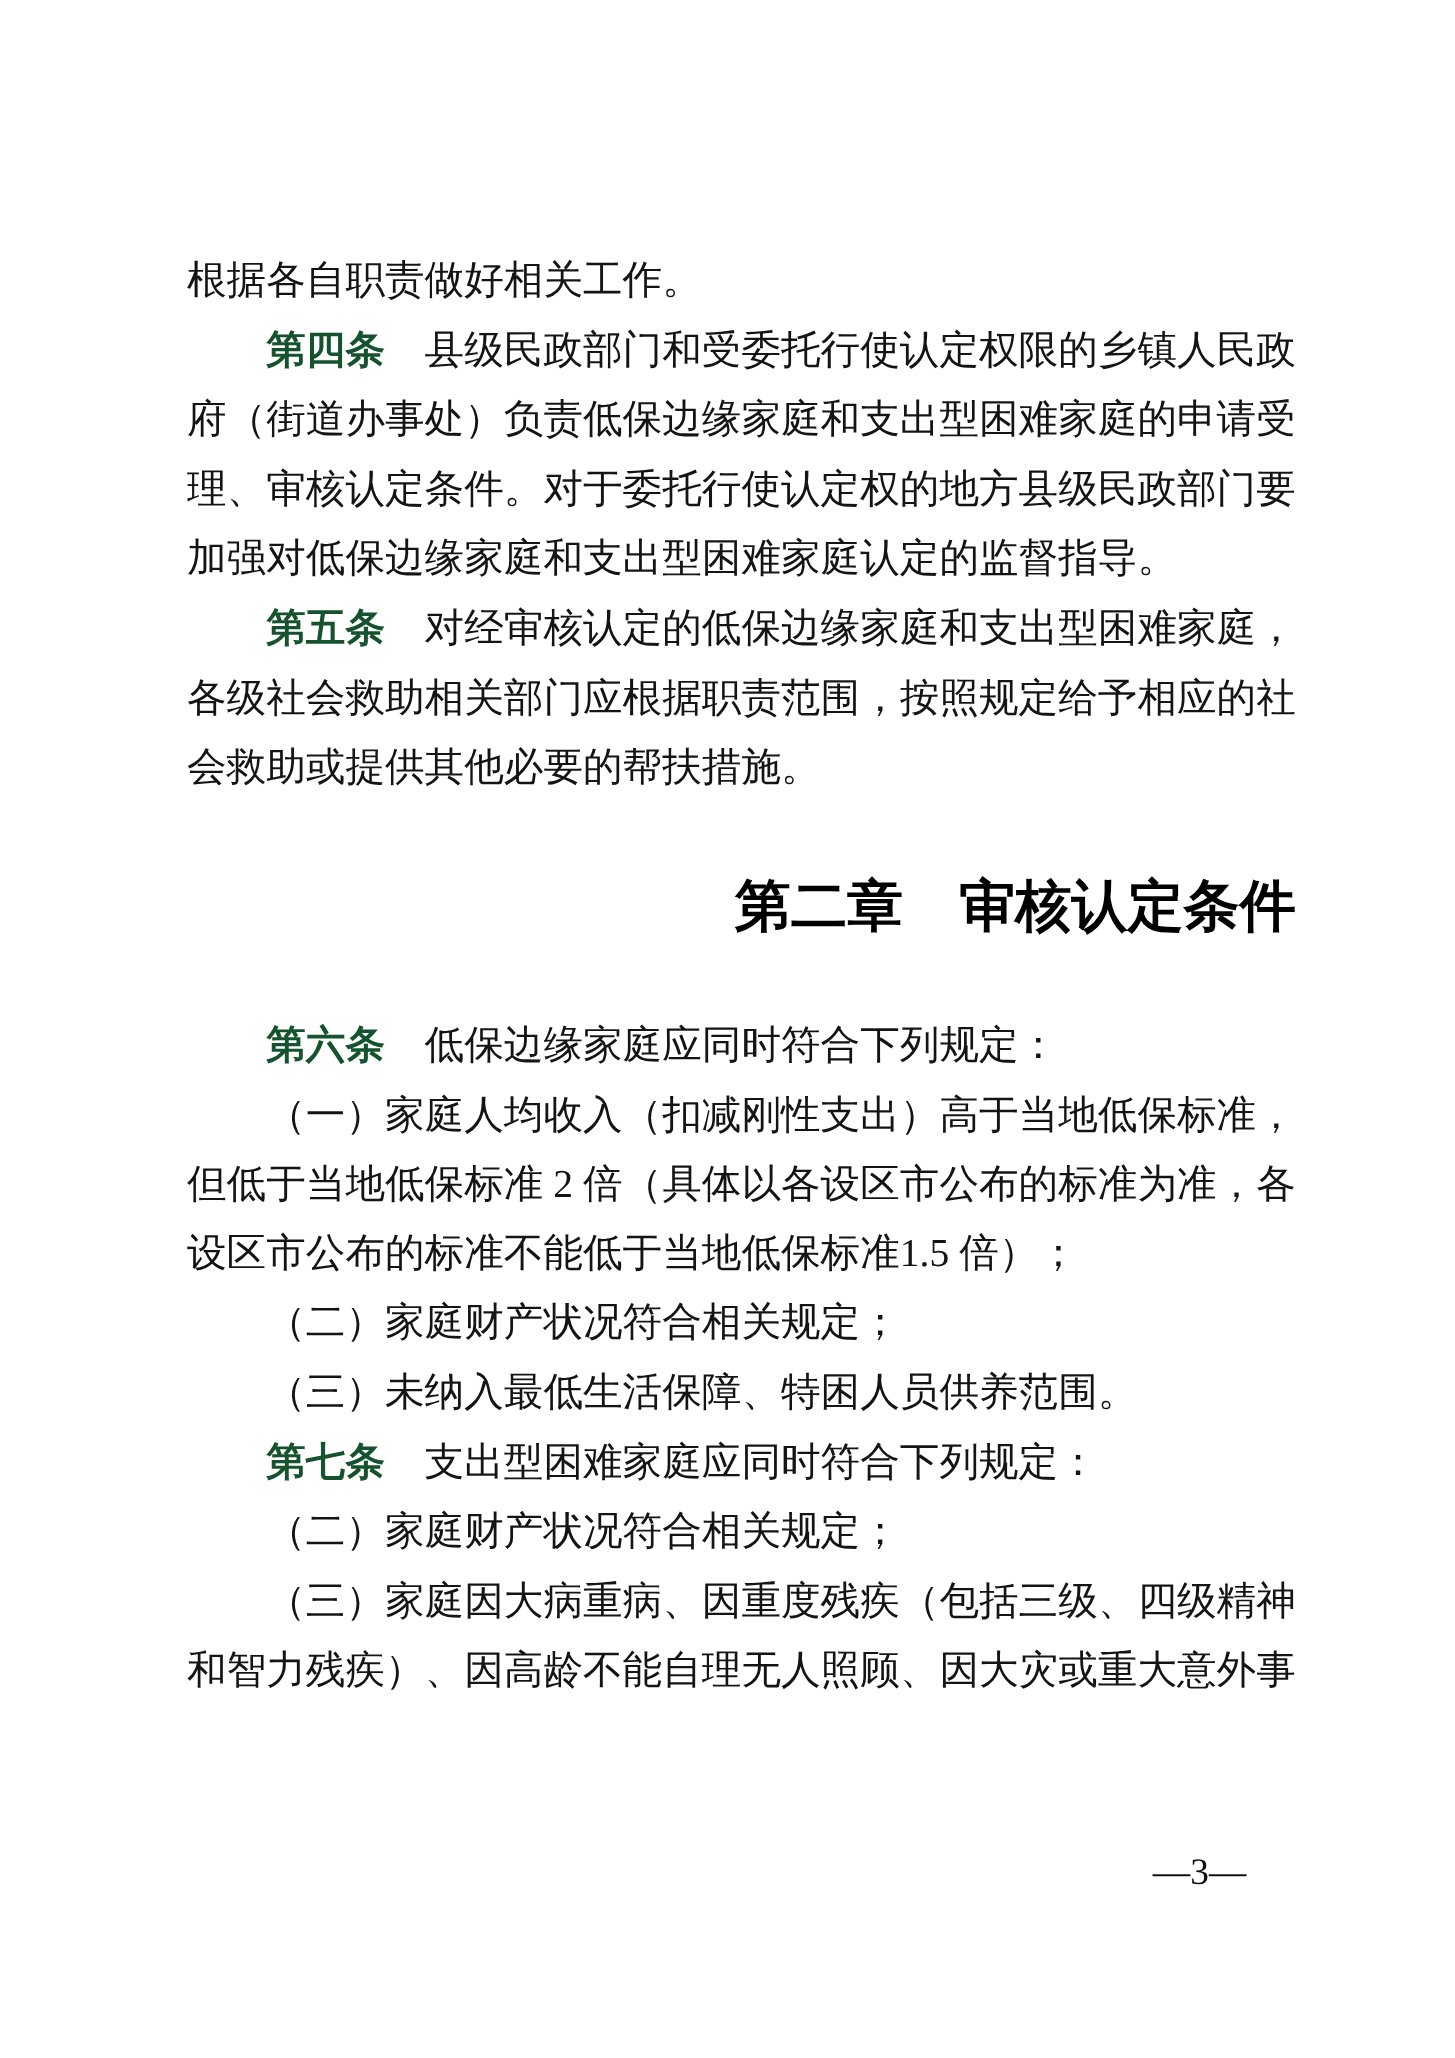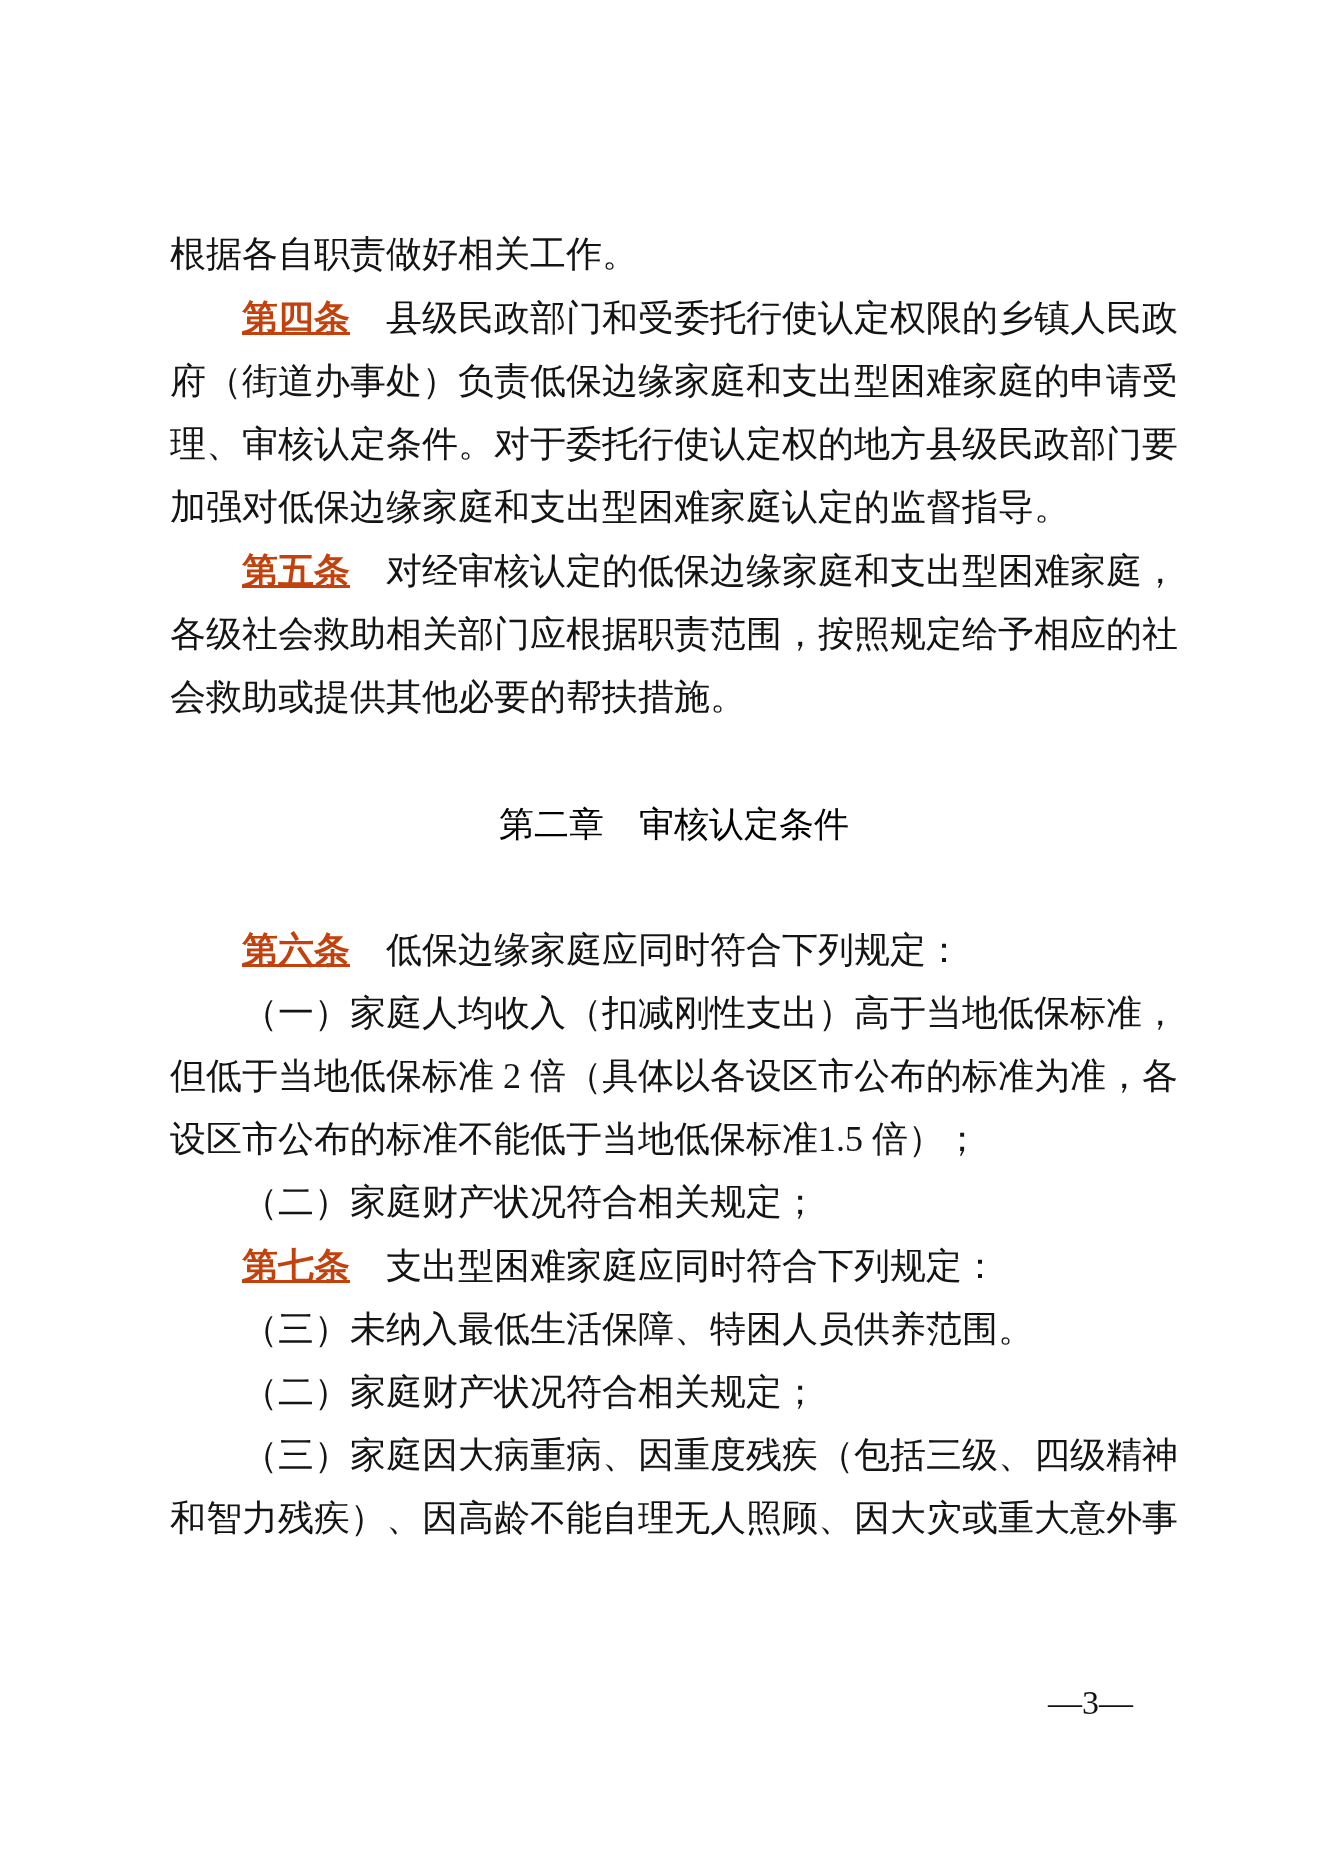"第四条" .article-no { color: #c2410c -> #14532d; text-decoration: underline -> none }
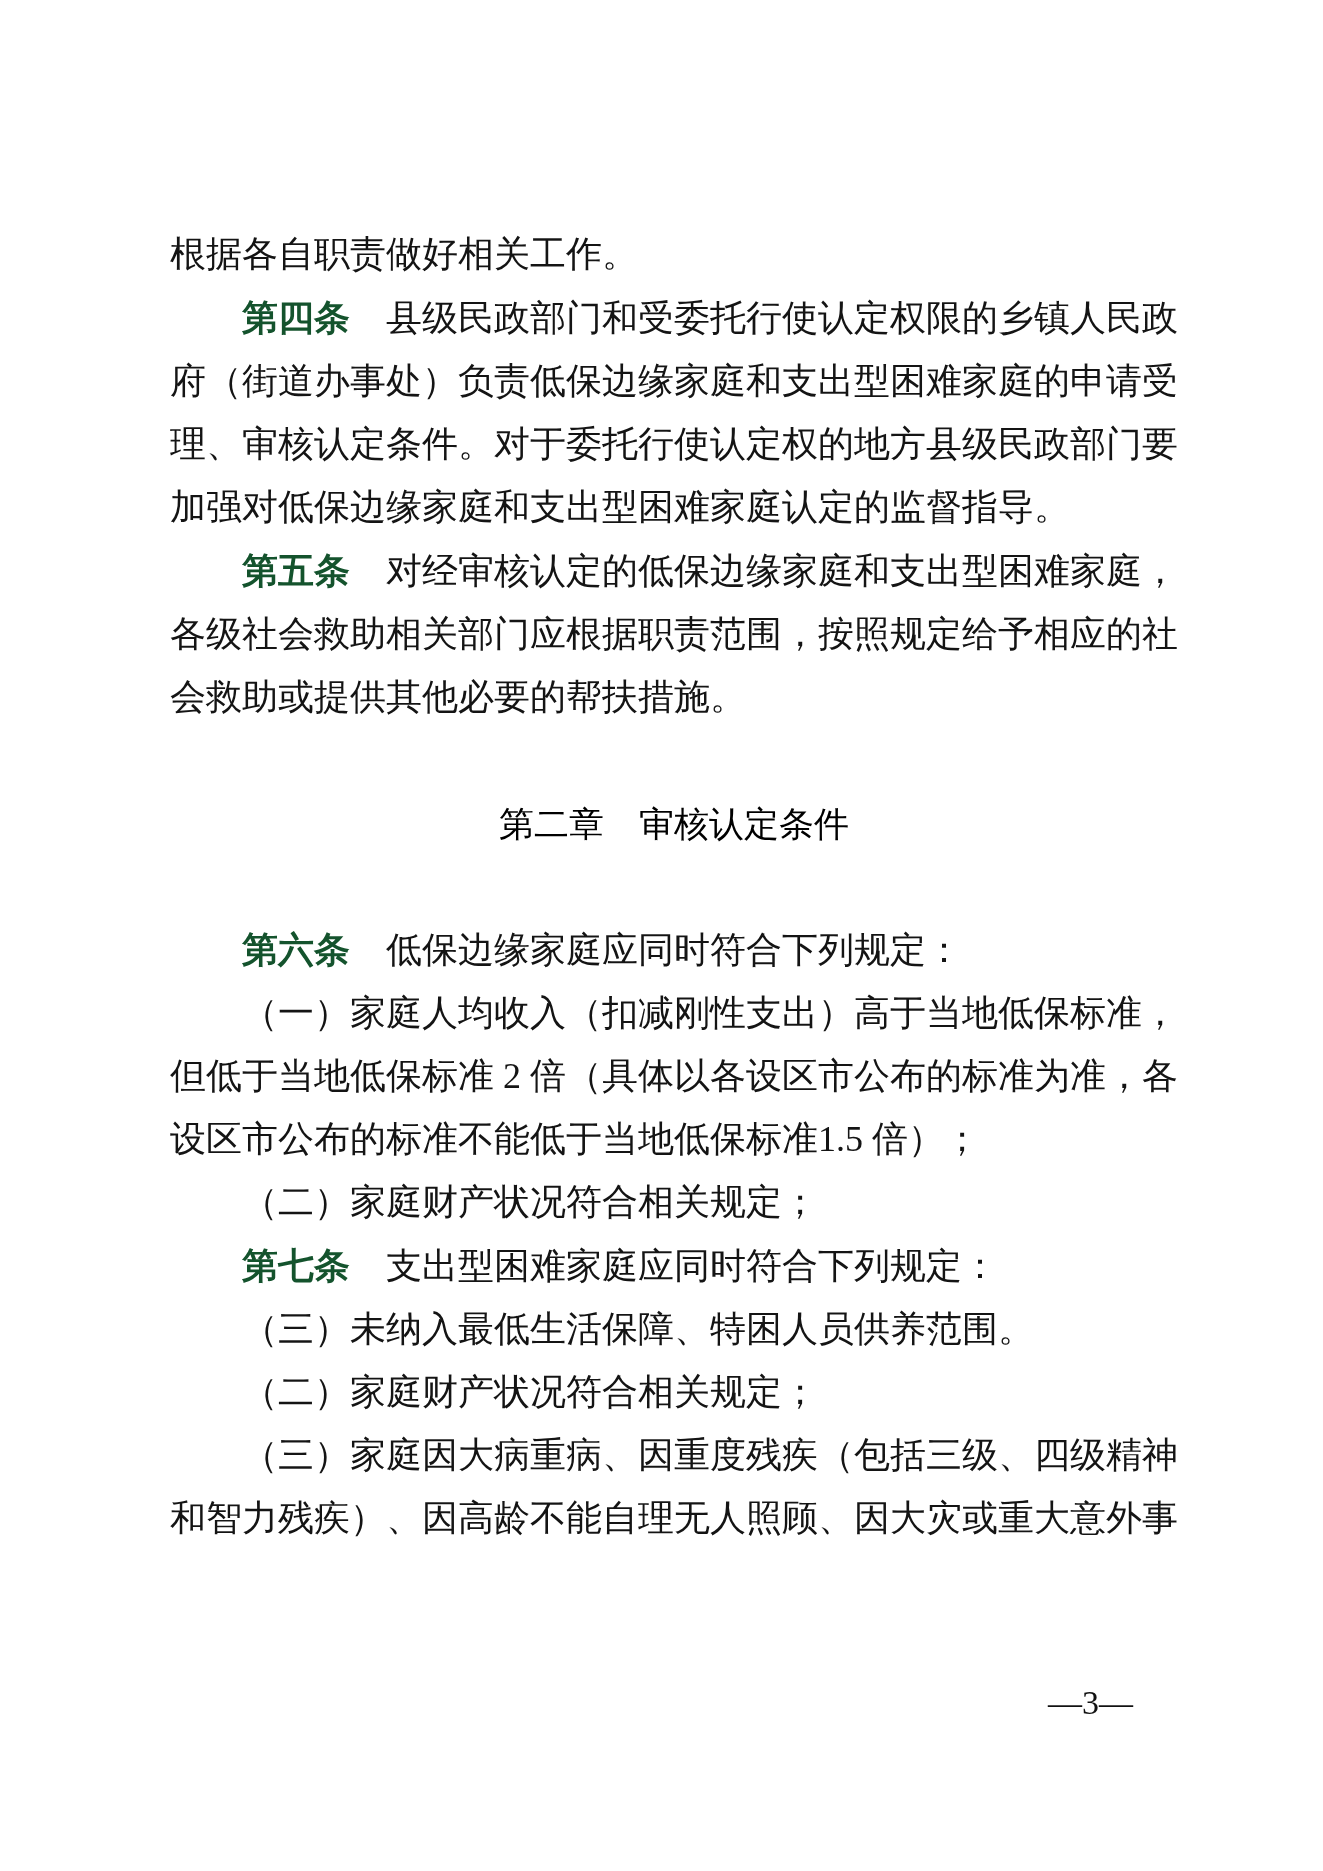"第二章 审核认定条件" .chapter-heading { font-size: 35px -> 51px; font-weight: 400 -> 700; text-align: center -> right }
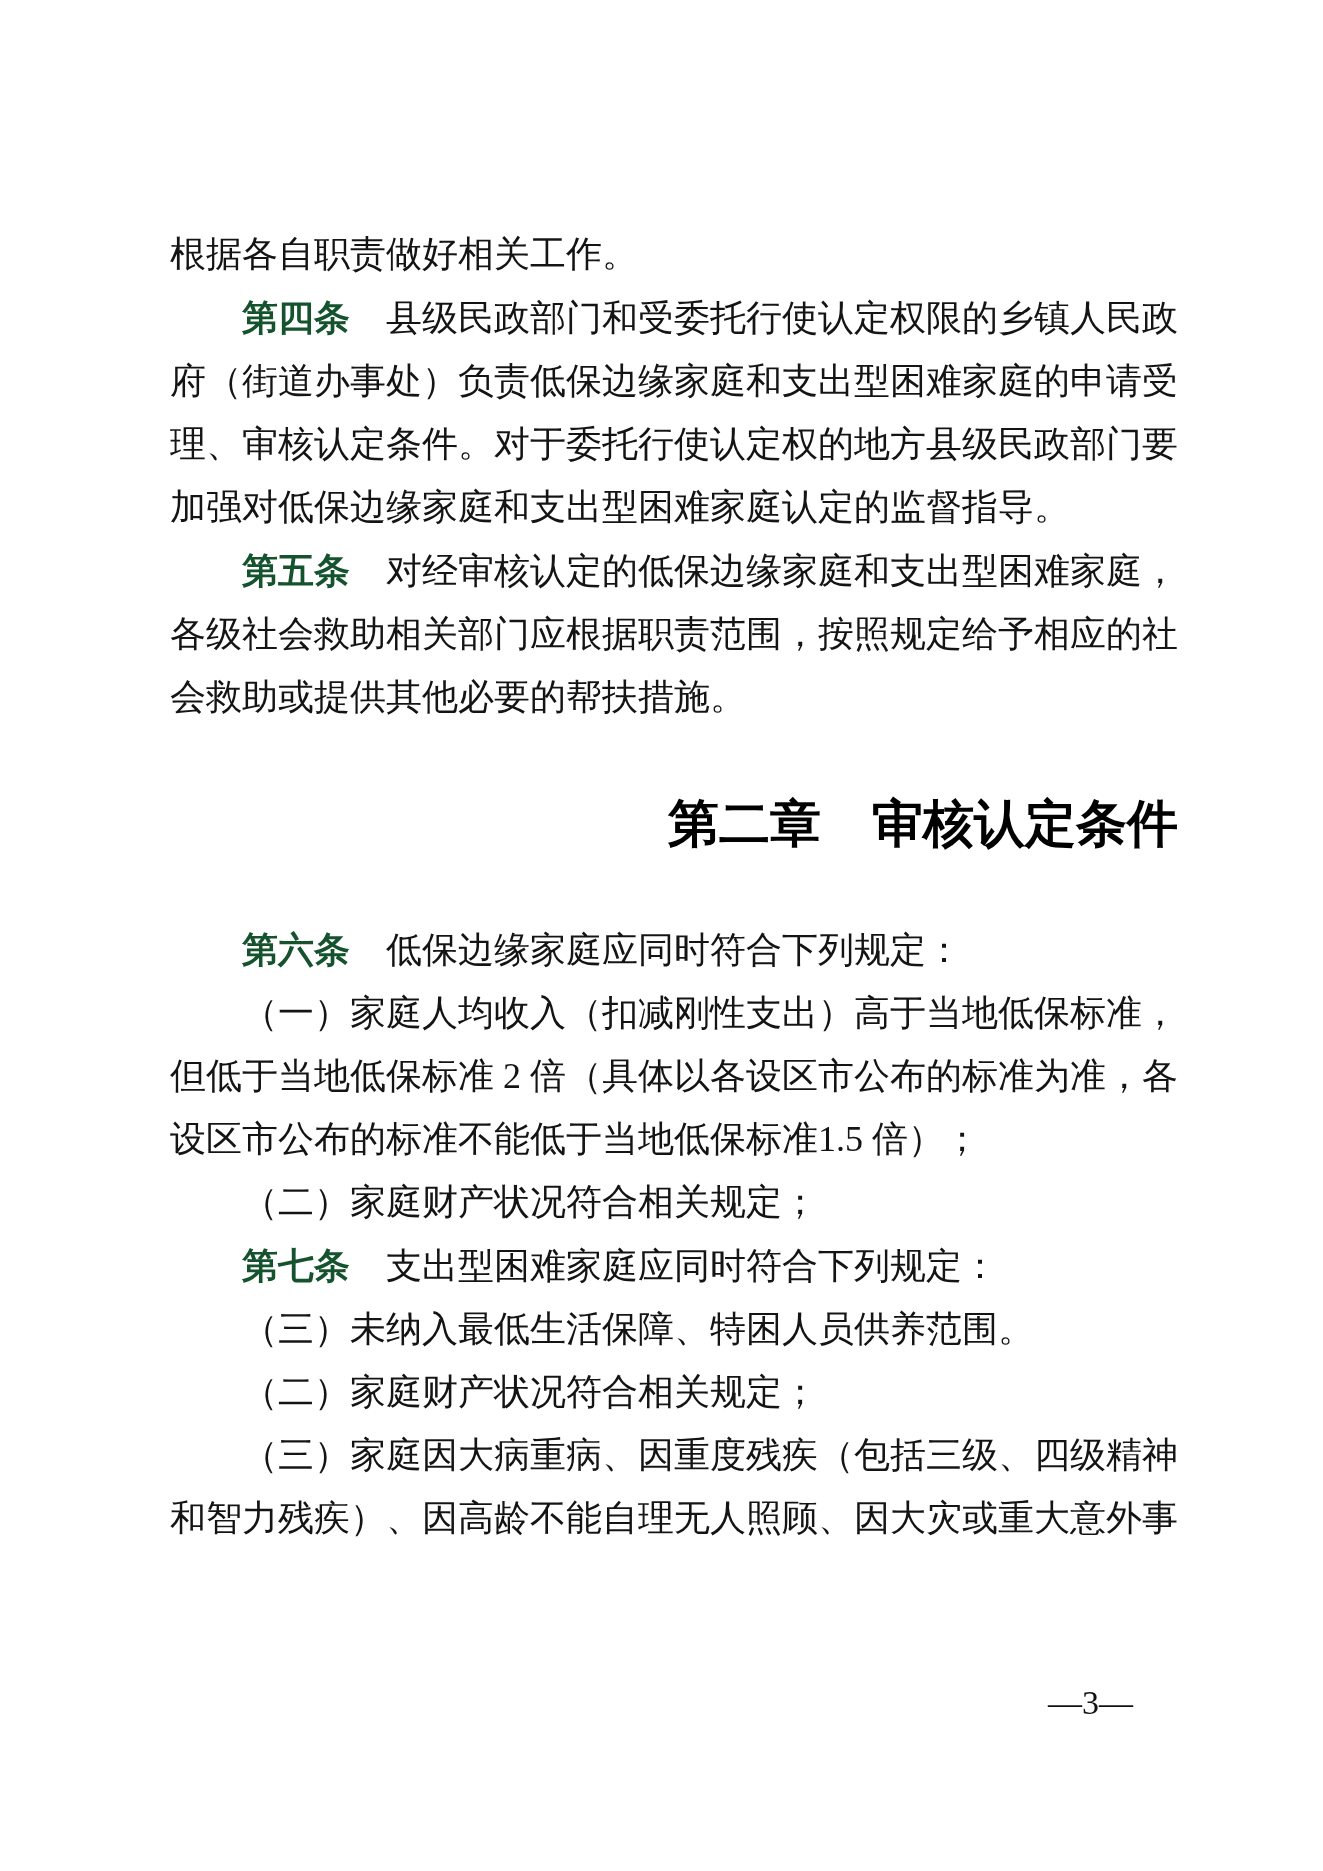"第七条 支出型困难家庭应同时符合下列规定：" p { order: before "（三）未纳入最低生活保障、特困人员供养范围。" -> after "（三）未纳入最低生活保障、特困人员供养范围。" }
